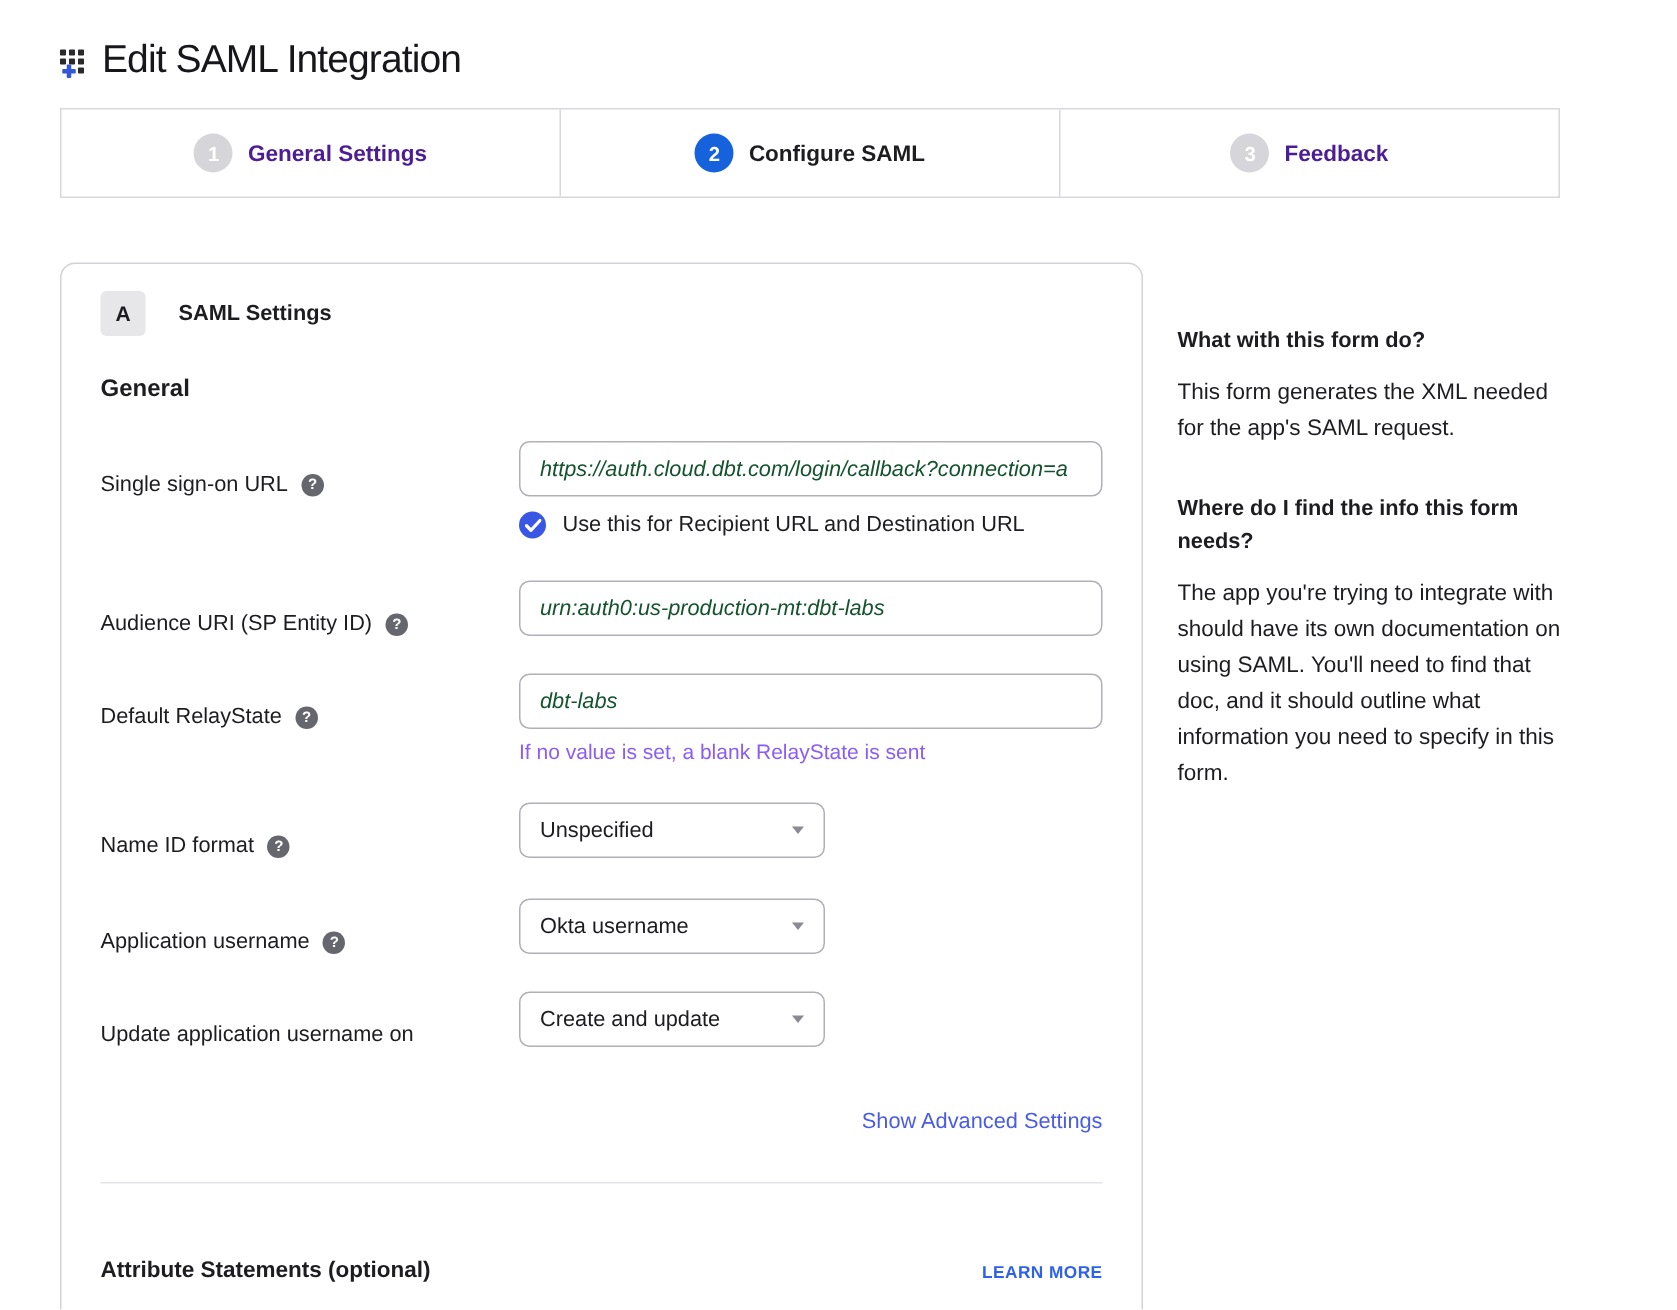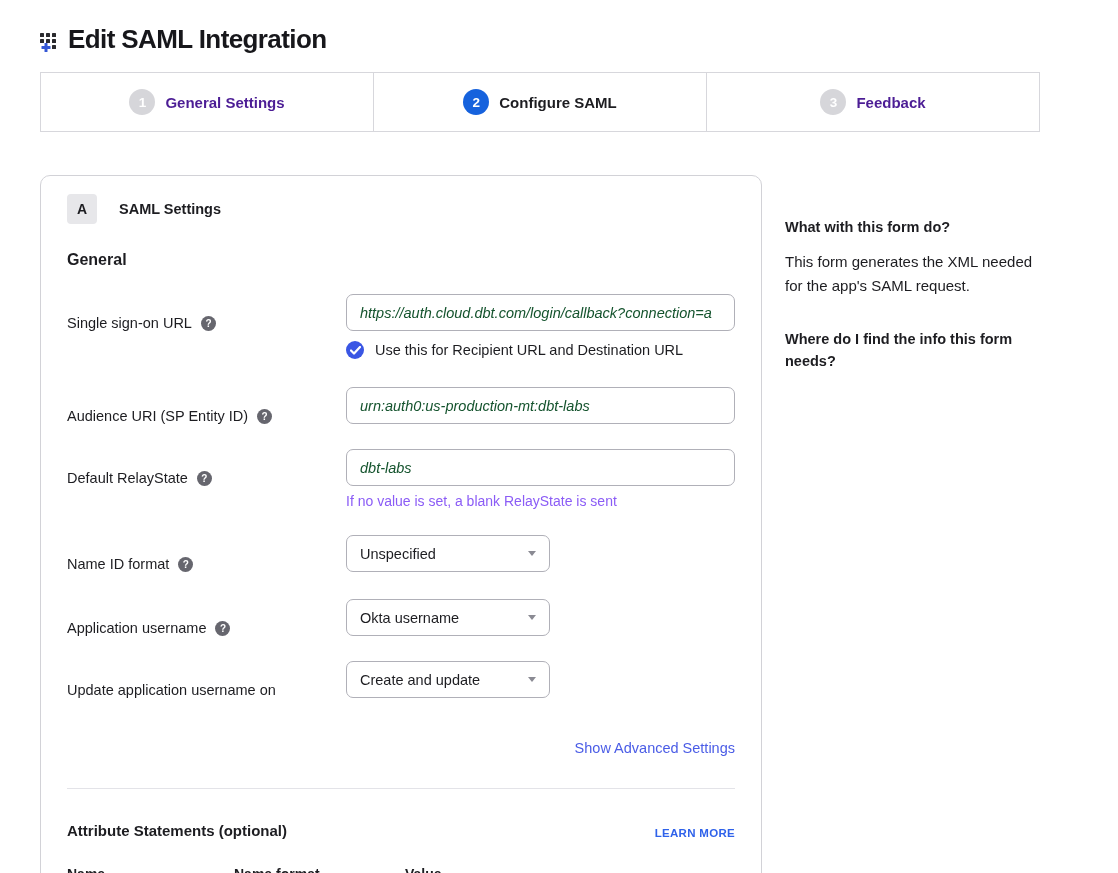"Edit SAML Integration" .page-title { font-weight: 700 -> 400 }
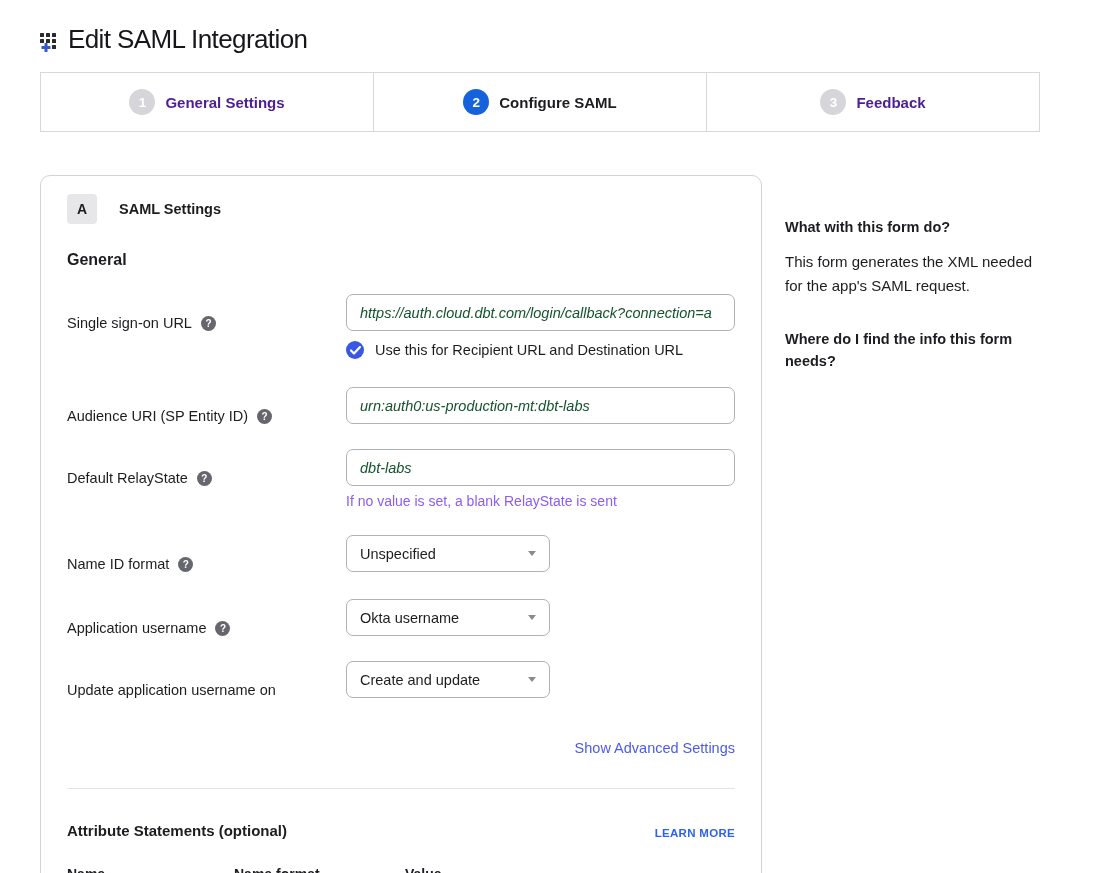"The app you're trying to" p.help-body { html: none -> <p>The app you're trying to integrate with should have its own documentation on using SAML. You'll need to find that doc, and it should outline what information you need to specify in this form.</p> }
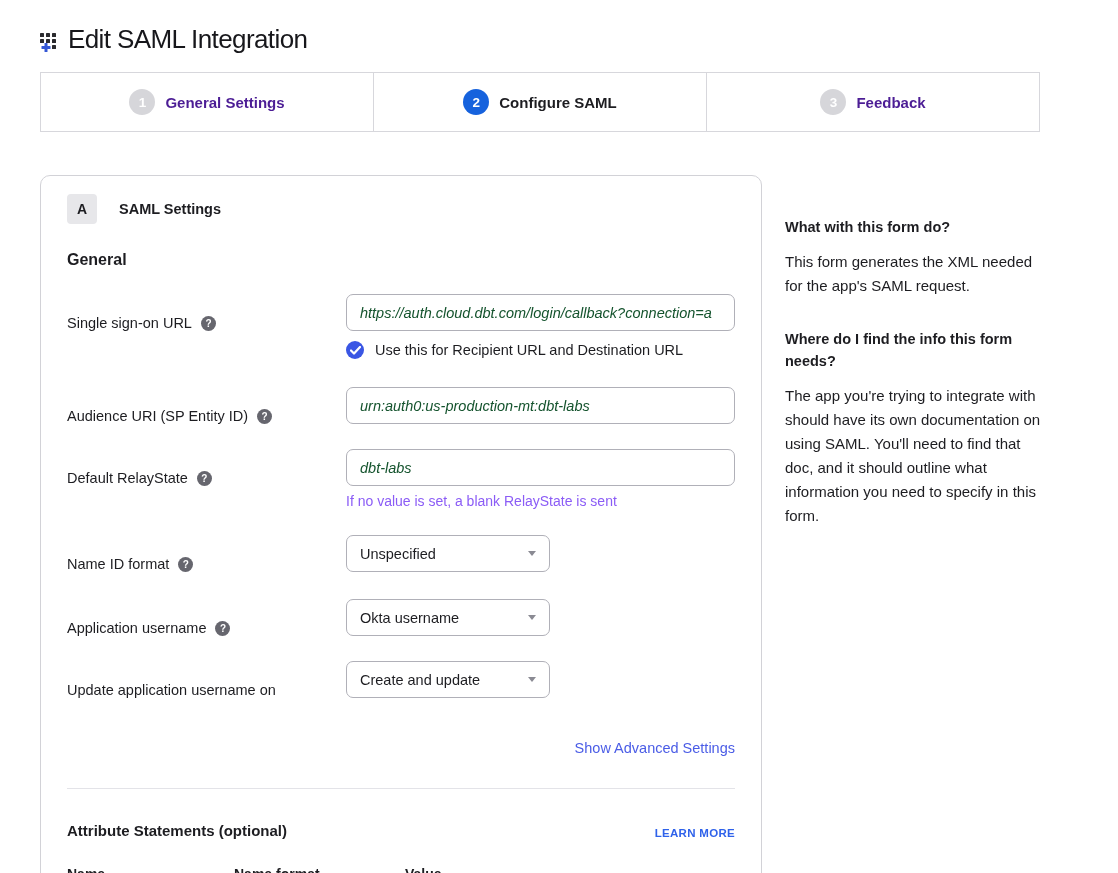"Attribute Statements (optional)" .attr-header { margin-top: 33px -> 49px }
